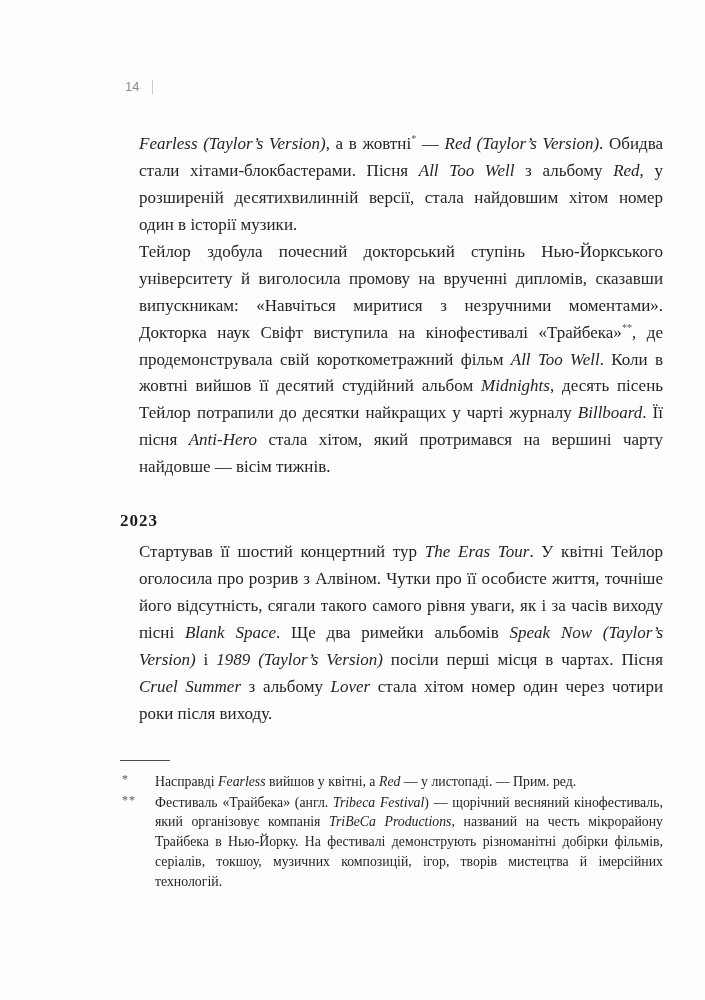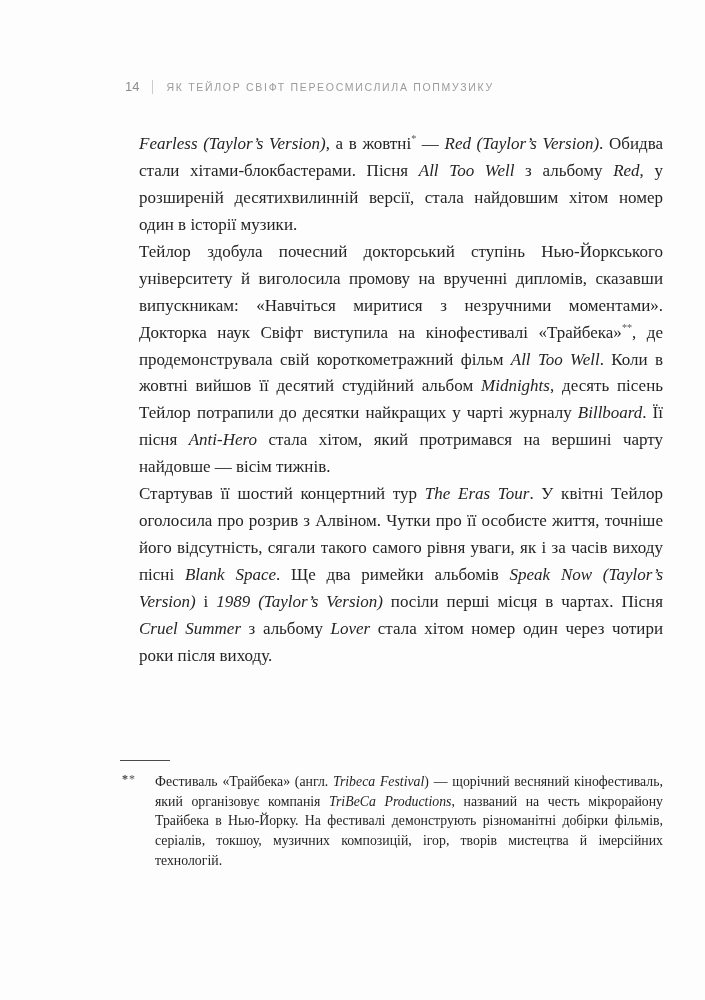"ЯК ТЕЙЛОР СВІФТ ПЕРЕОСМИСЛИЛА ПОПМУЗИКУ" span.running-title { html: <span>ЯК ТЕЙЛОР СВІФТ ПЕРЕОСМИСЛИЛА ПОПМУЗИКУ</span> -> none }
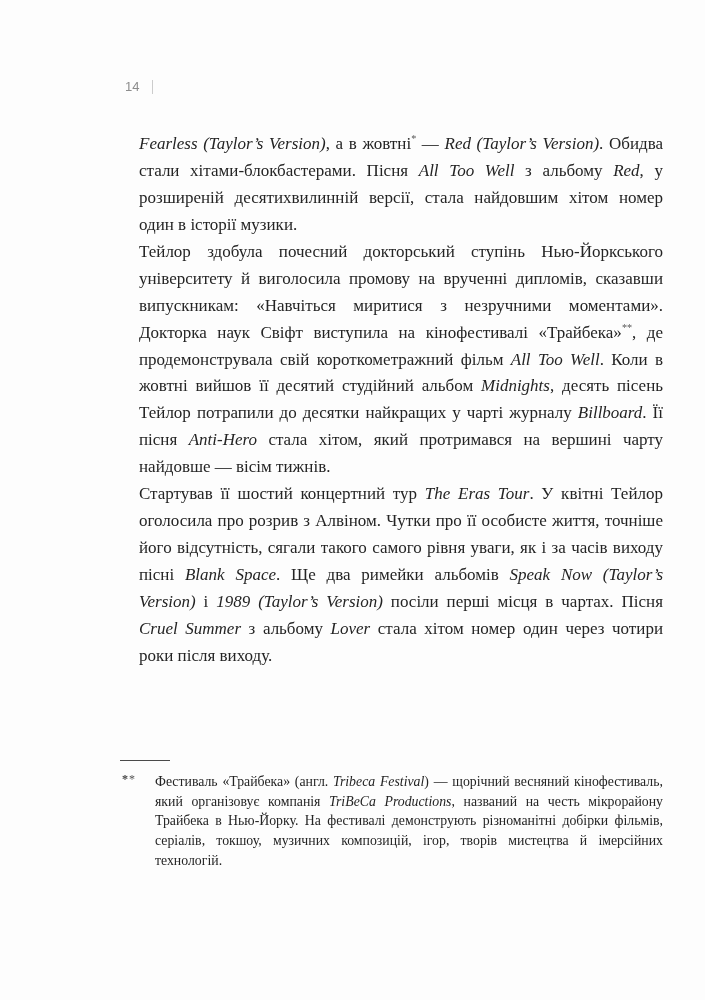"2023" h2.year-heading { html: none -> <h2><span>2023</span></h2> }
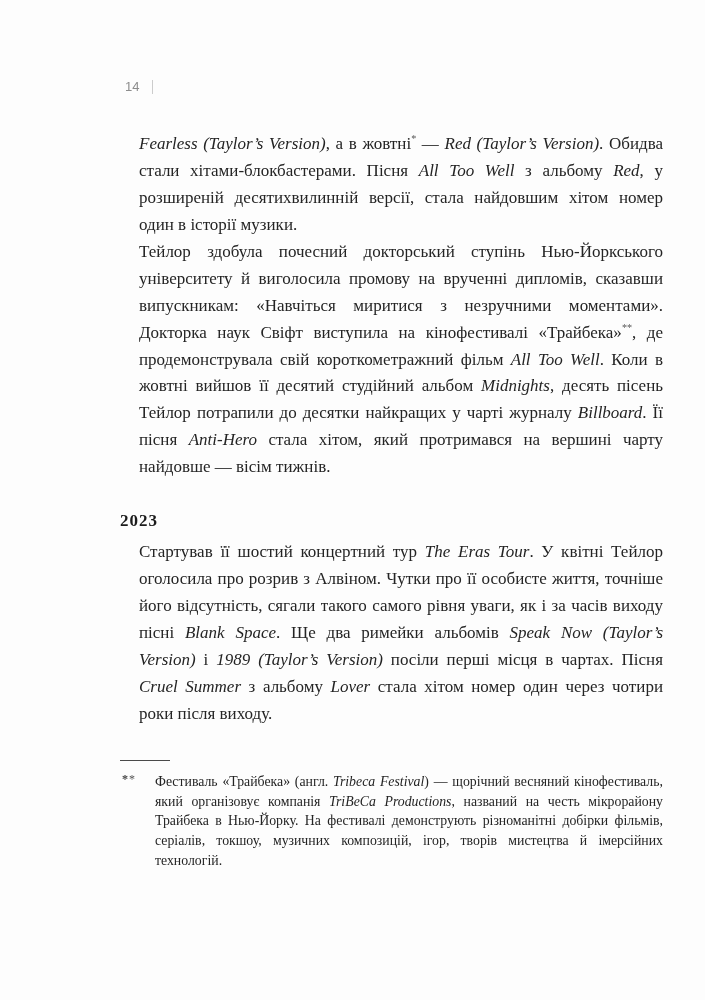"Насправді Fearless вийшов у квітні," span.footnote-text { html: none -> <span><span>Насправді </span><em>Fearless</em><span> вийшов у квітні, а </span><em>Red</em><span> — у листопаді. — Прим. ред.</span></span> }
